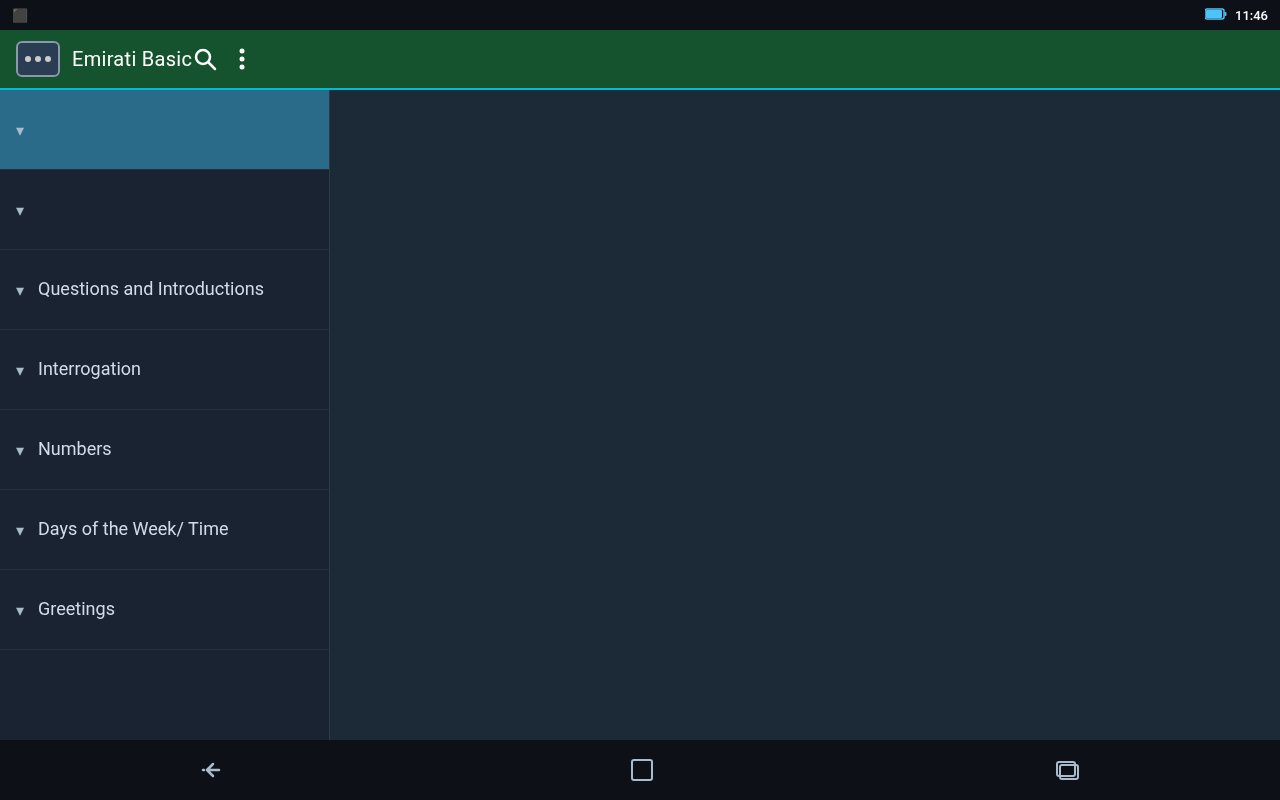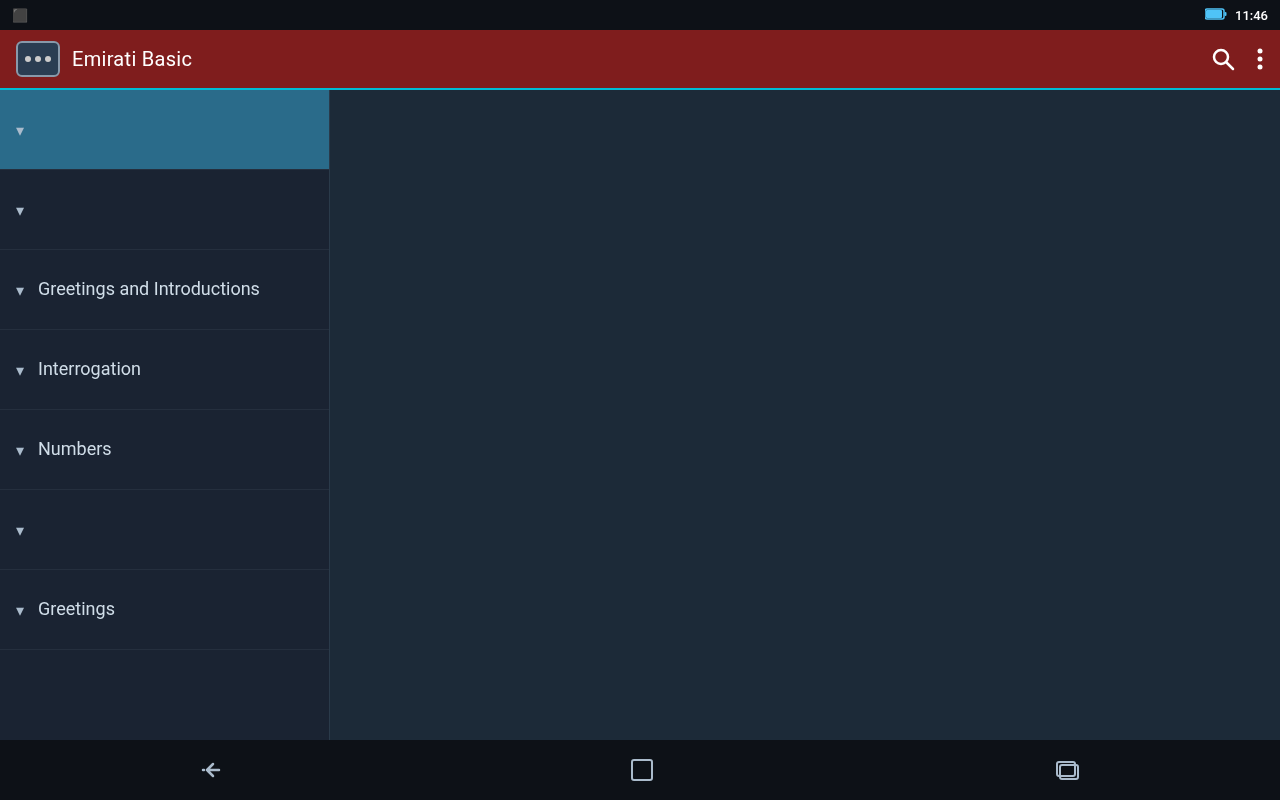"Emirati Basic" .app-bar { background: #7f1d1d -> #14532d; justify-content: space-between -> none }
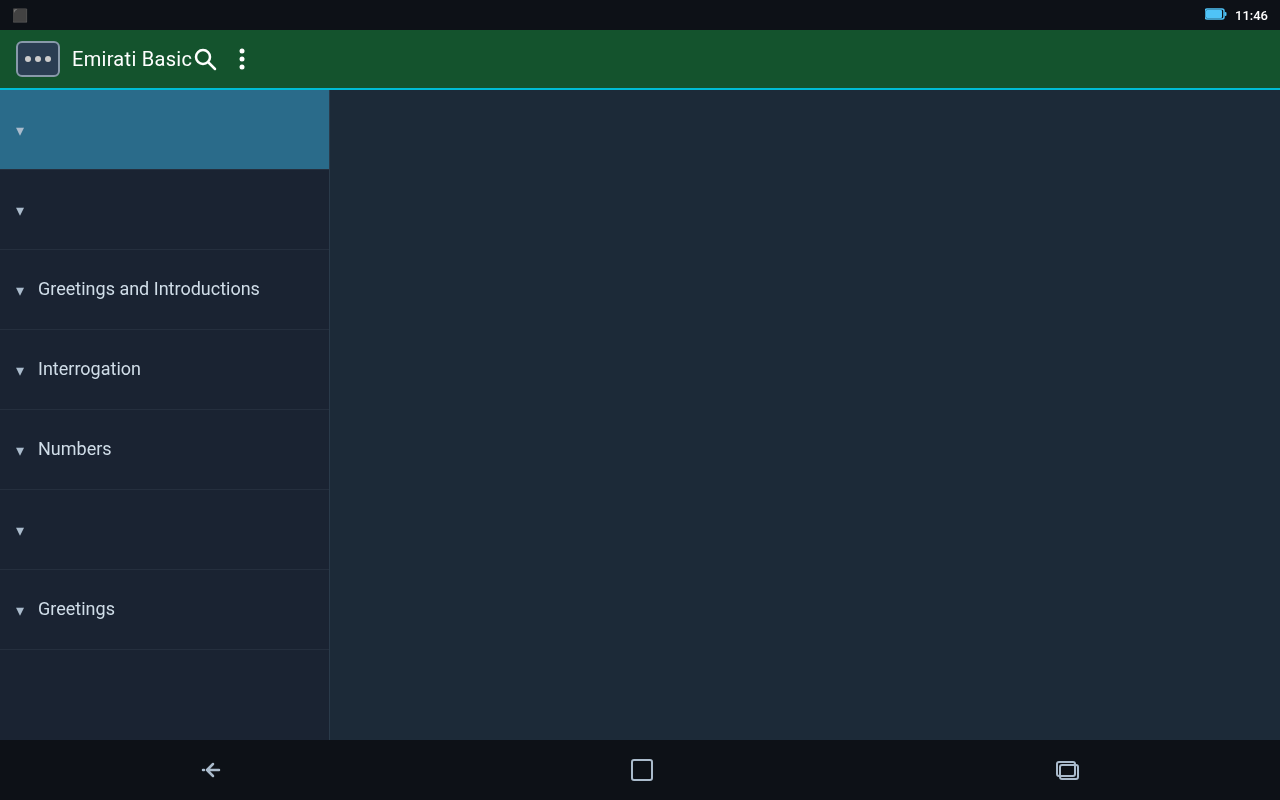"Greetings and Introductions" span.item-label { text: Greetings -> Questions }
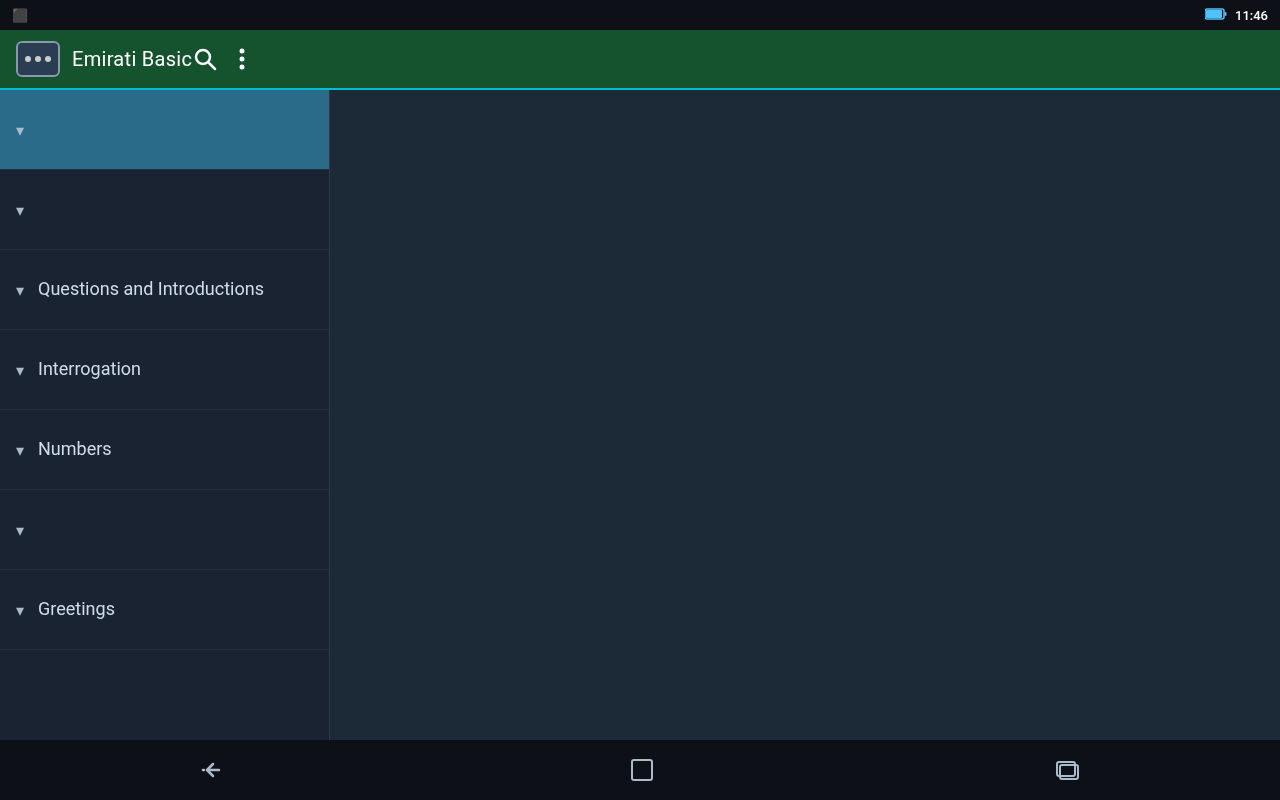"Days of the Week/ Time" span.item-label { html: none -> <span>Days of the Week/ Time</span> }
